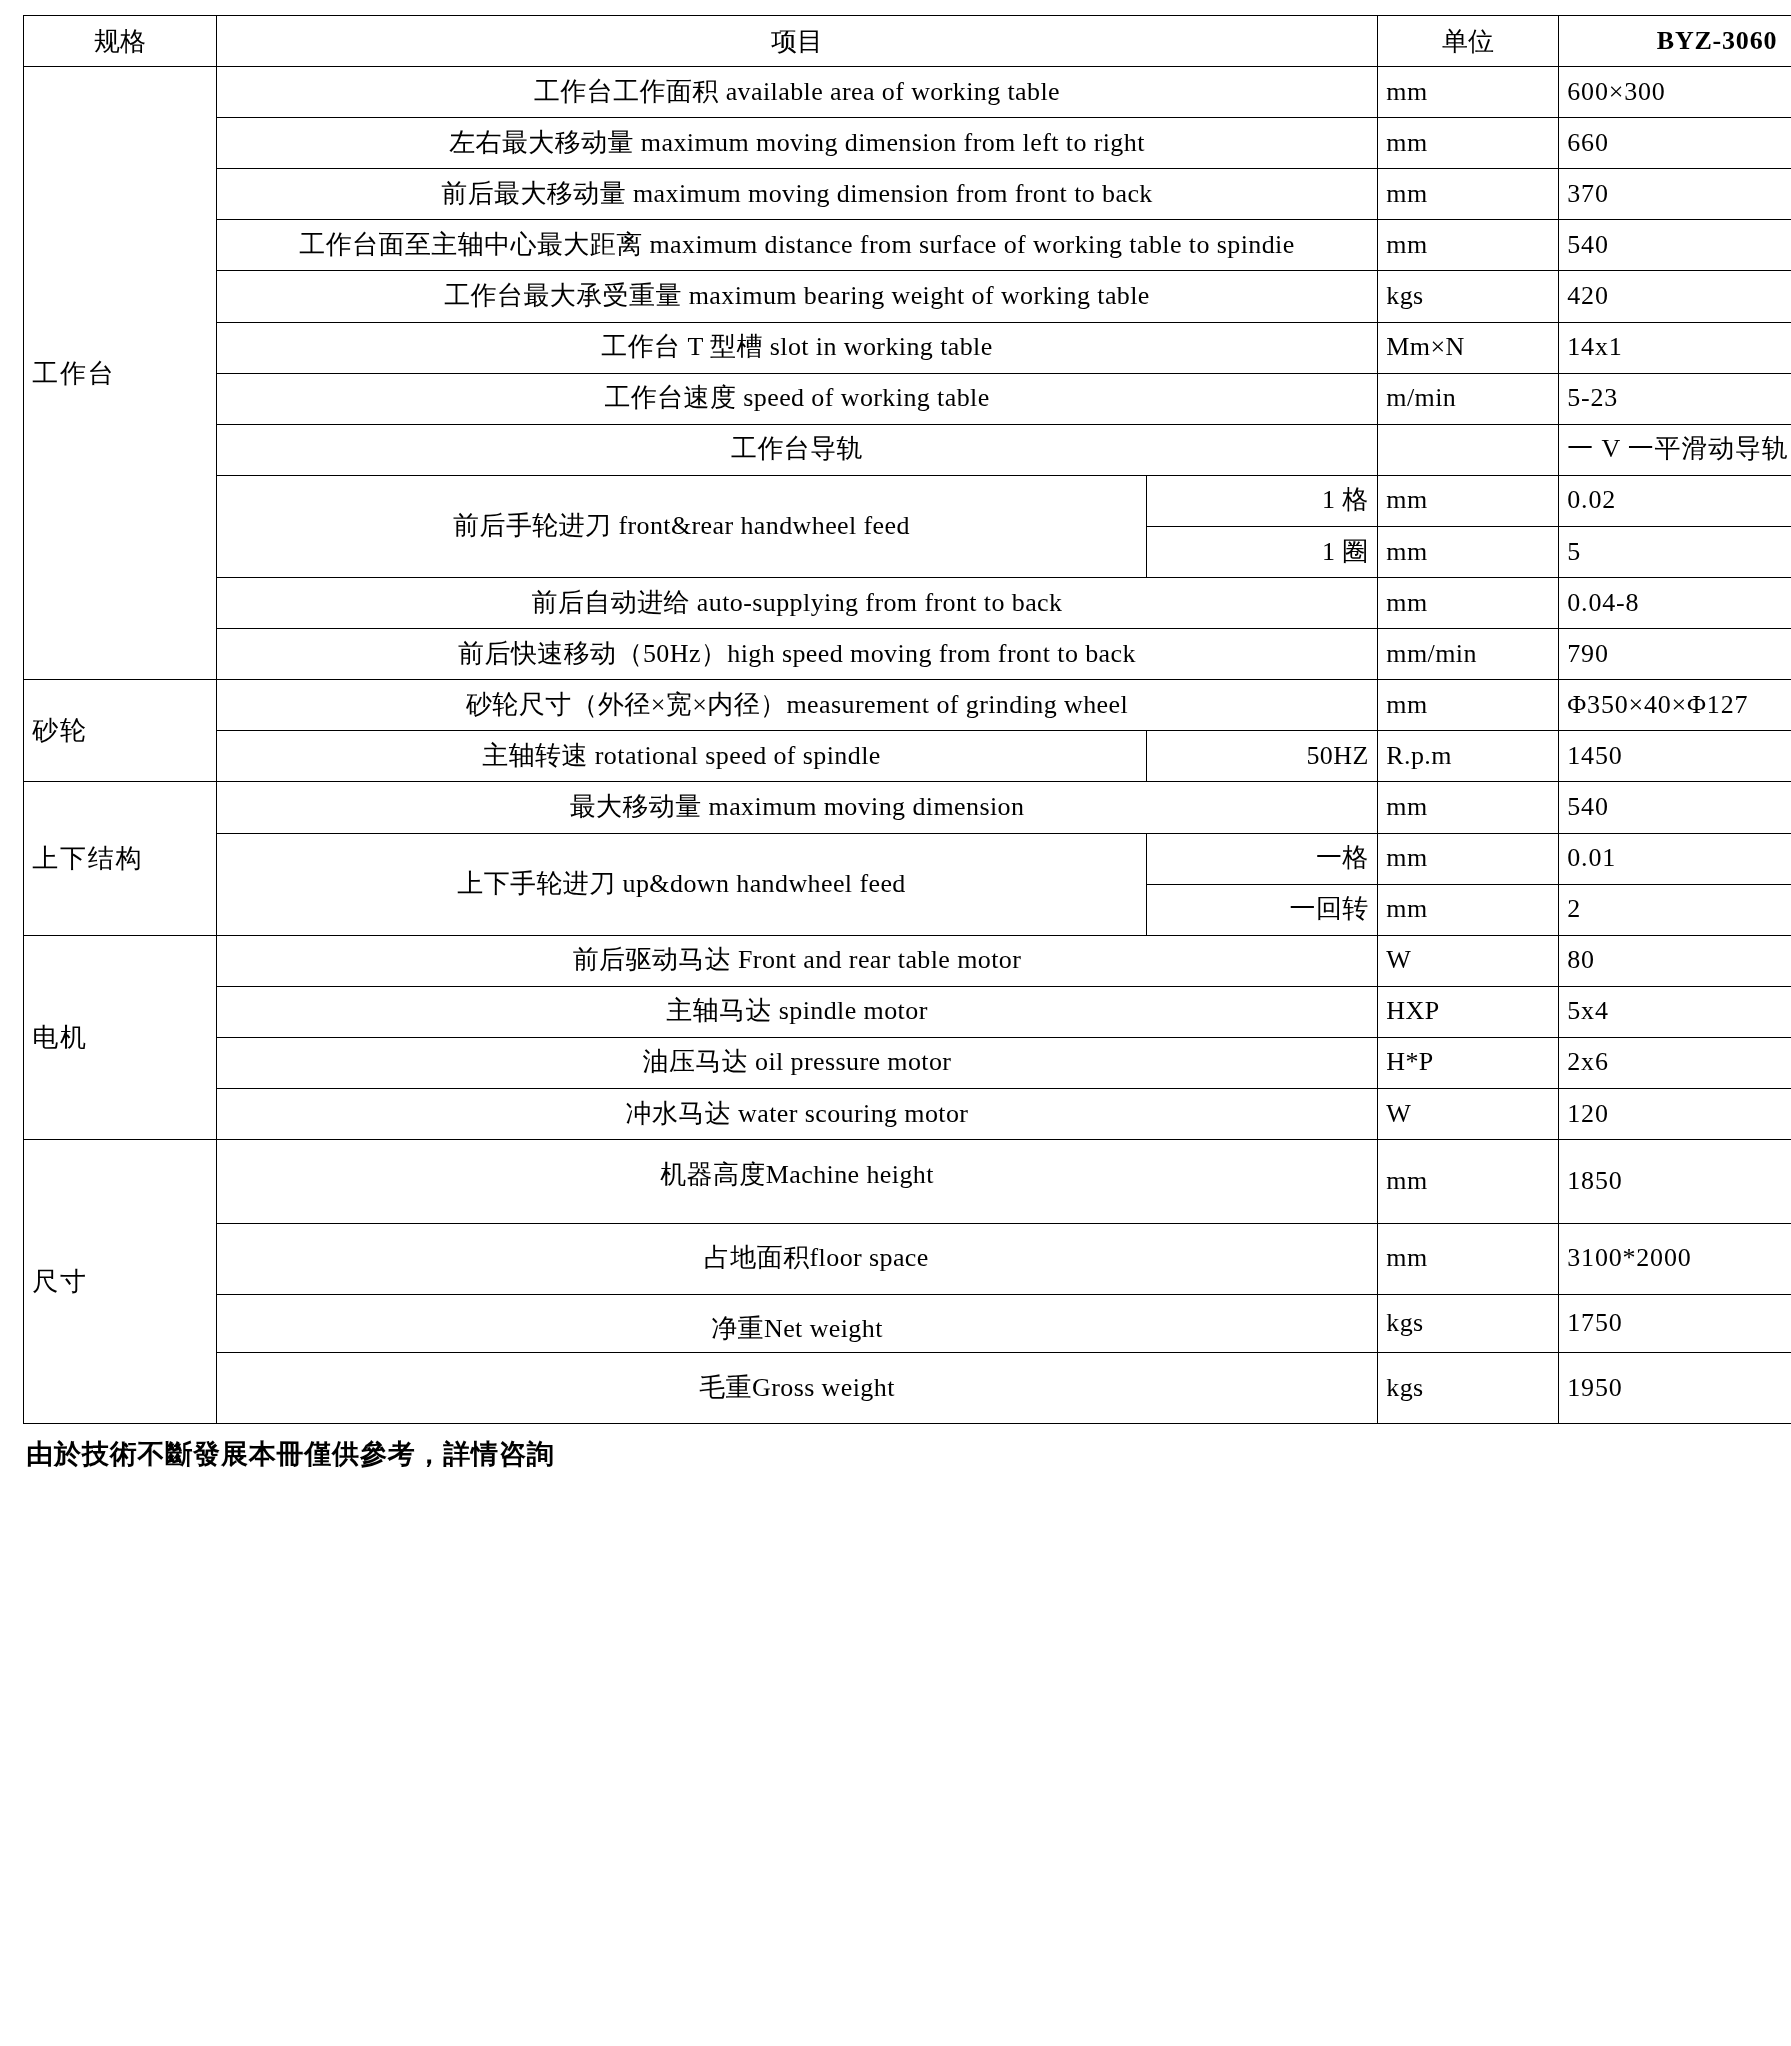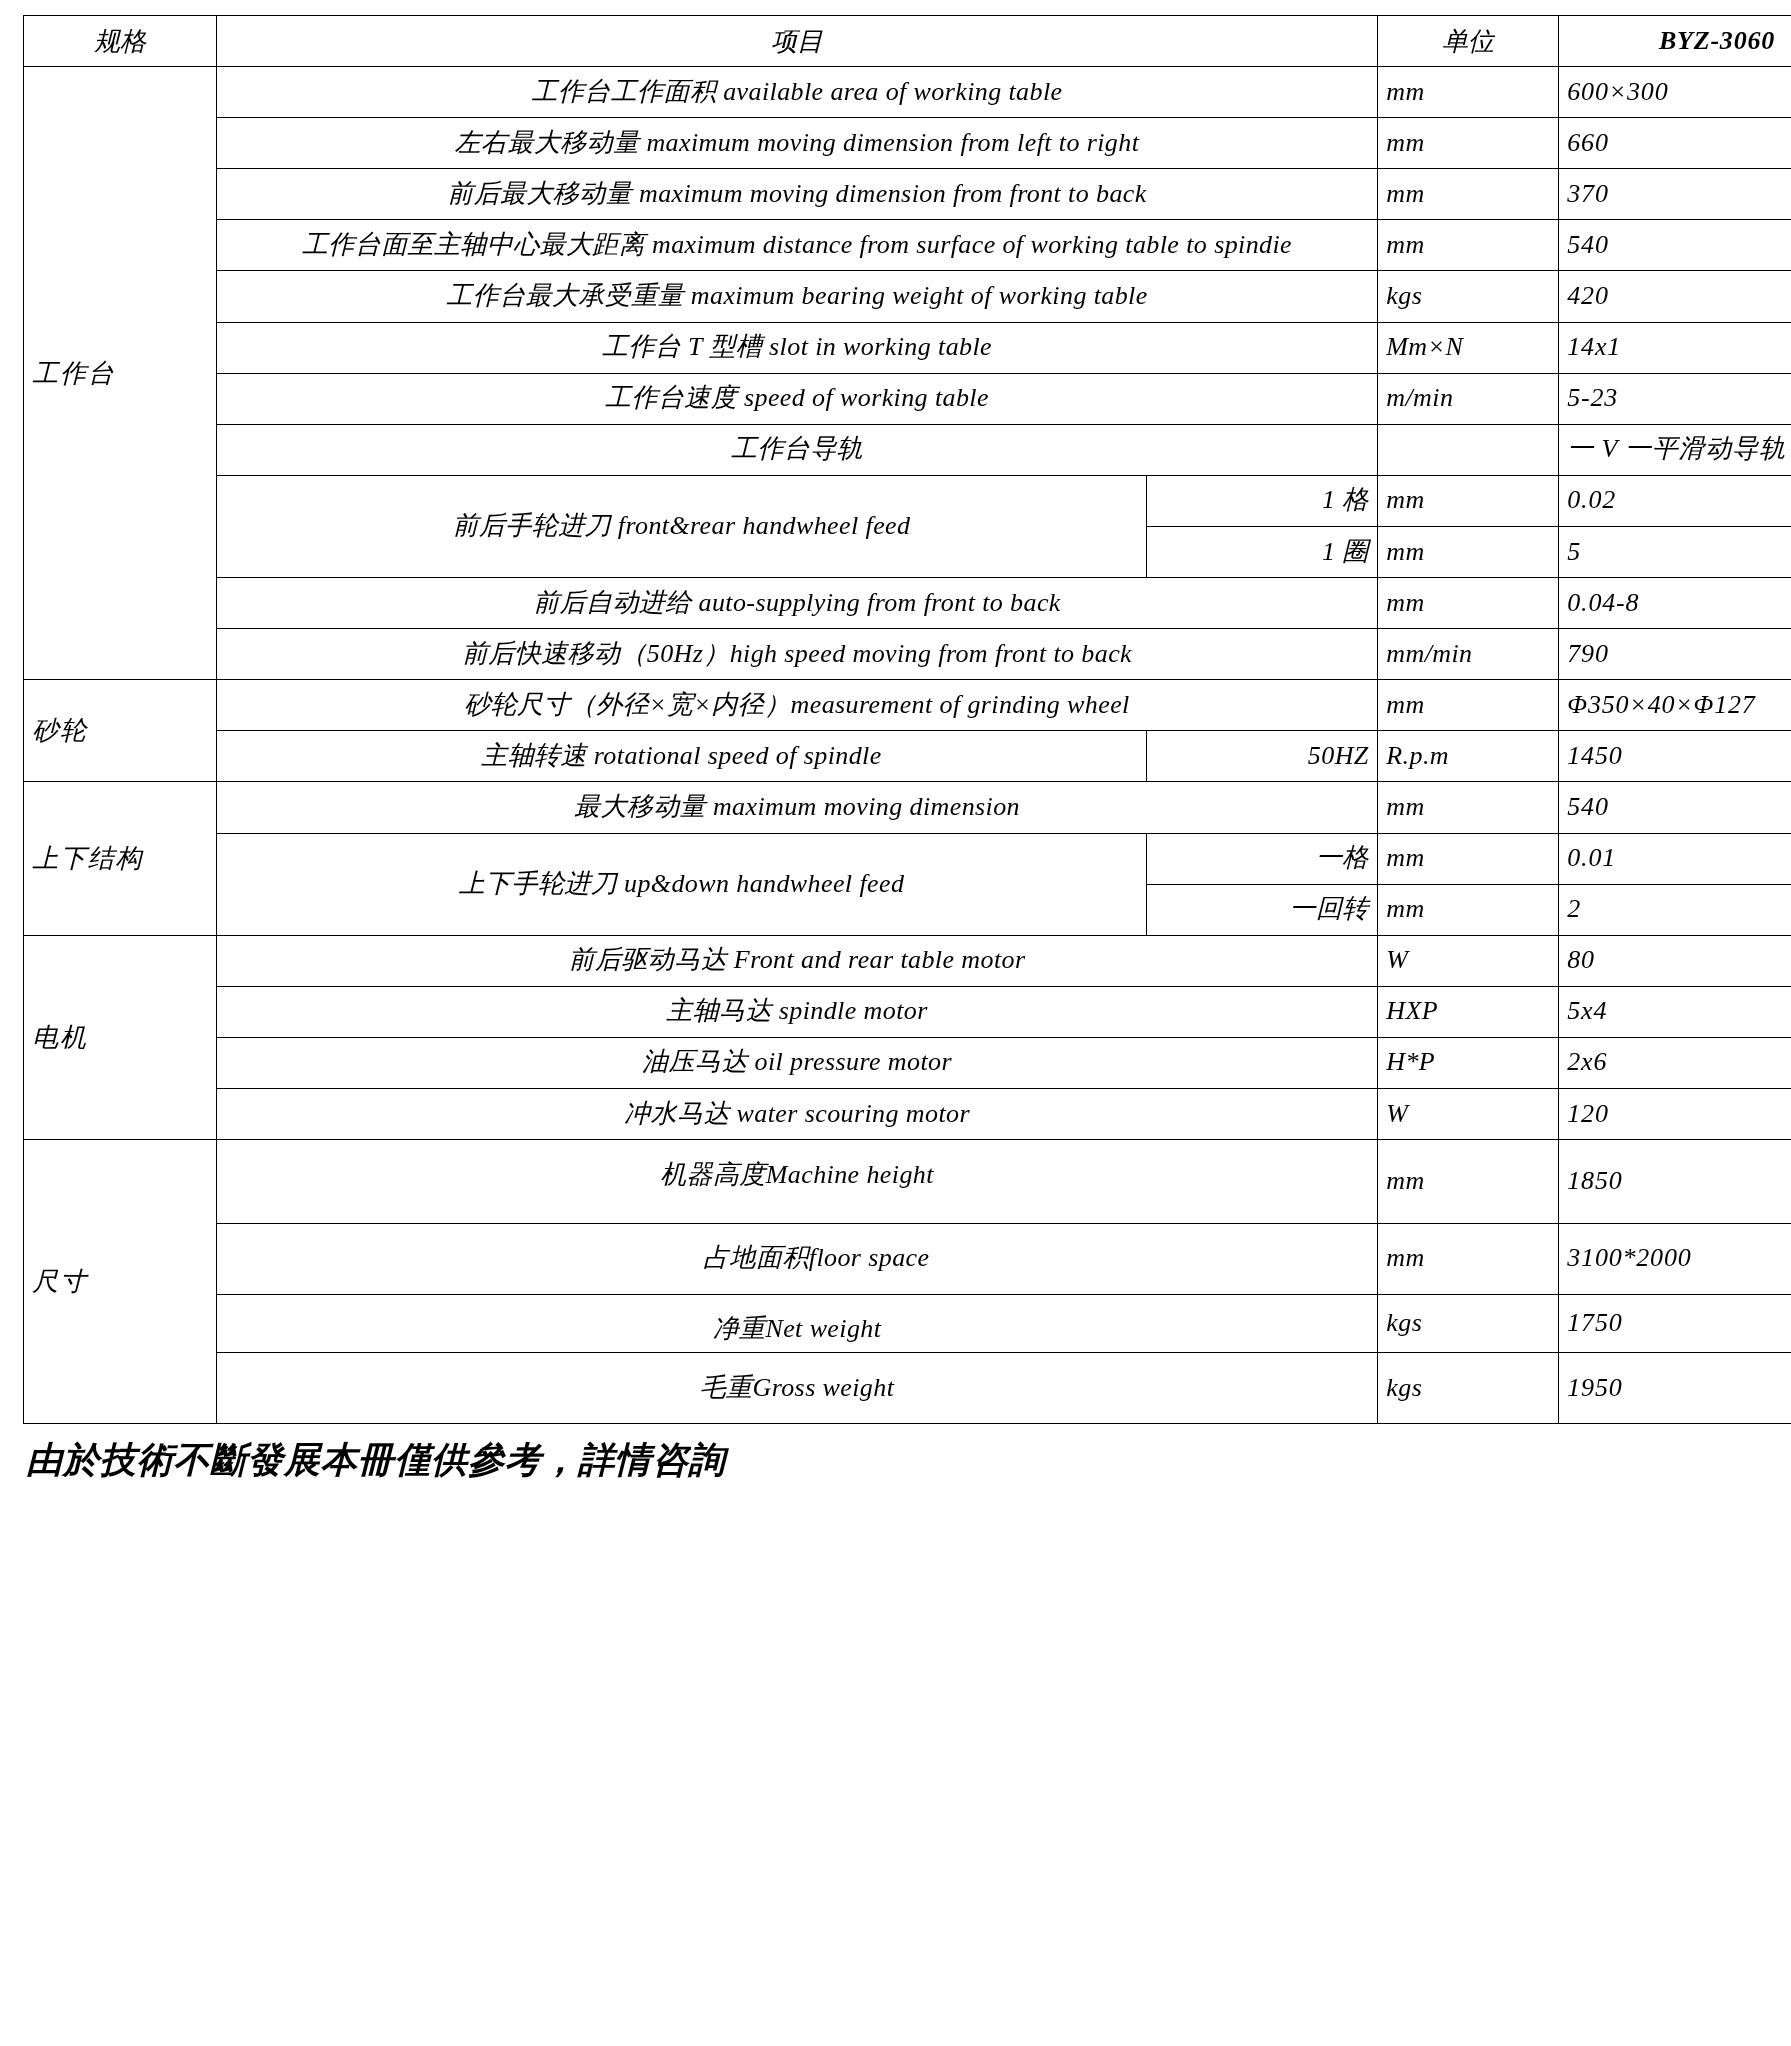"规格" .sheet { font-style: italic -> none }
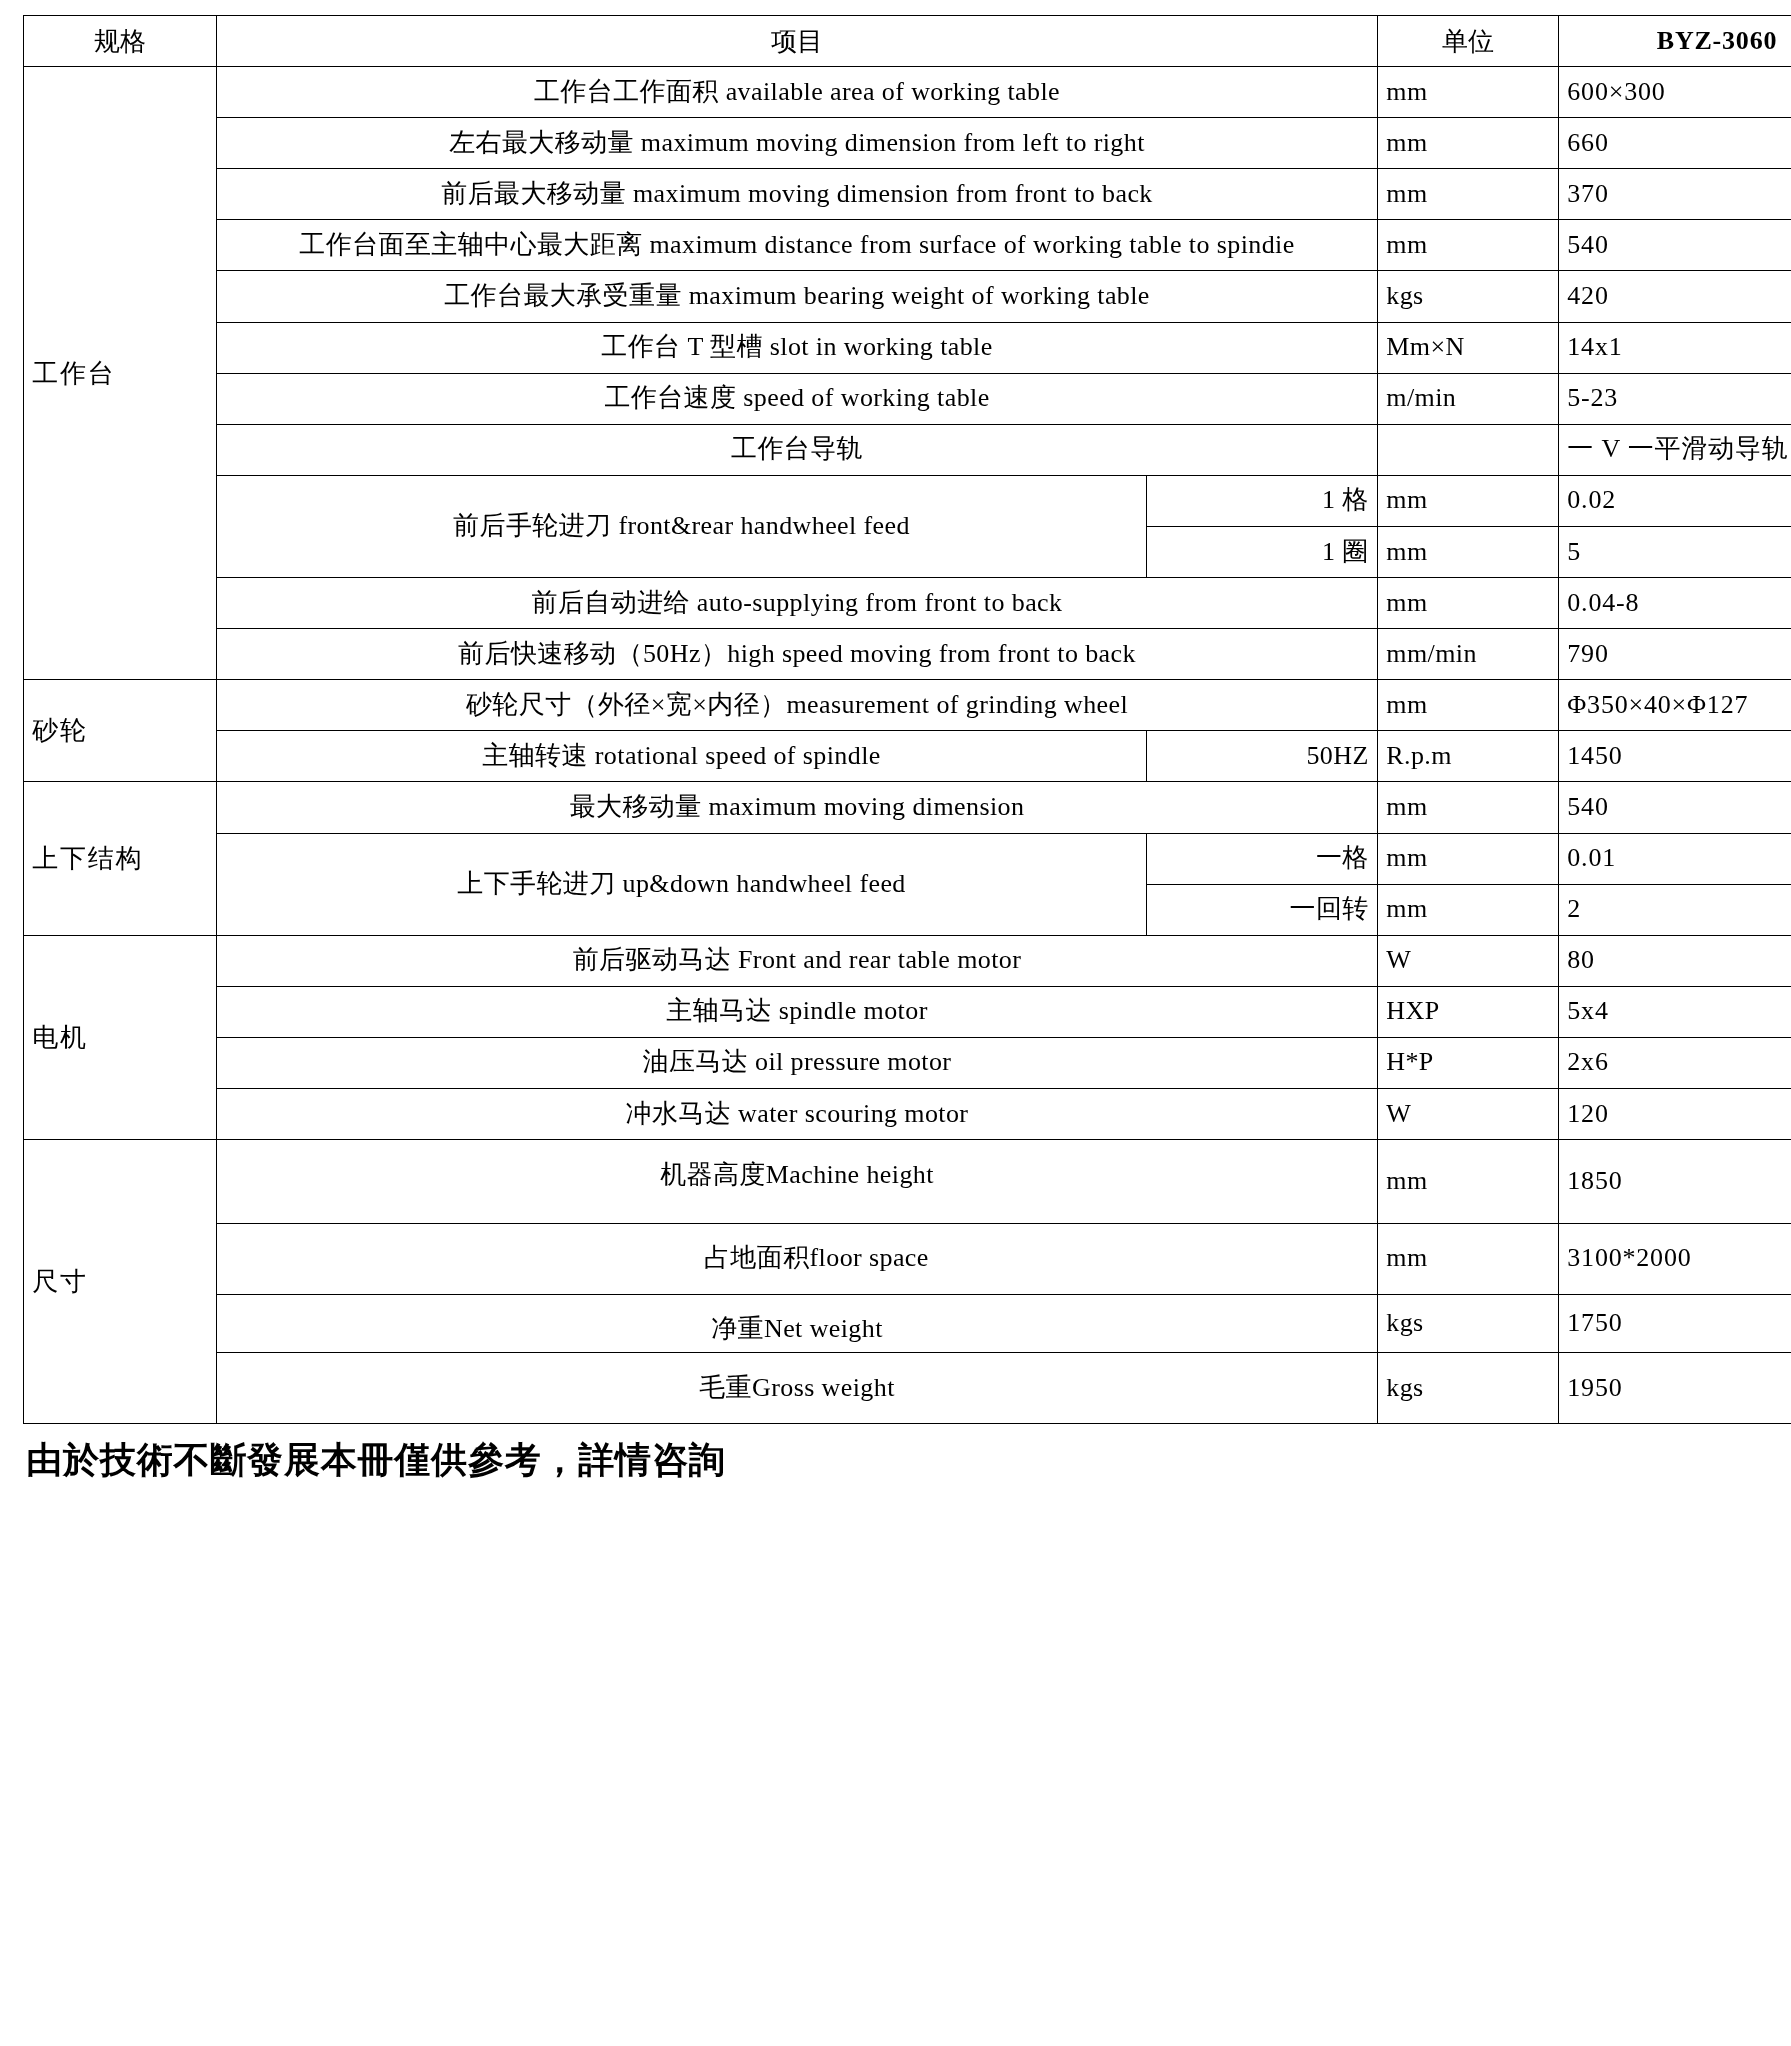"由於技術不斷發展本冊僅供參考，詳情咨詢" .footnote { font-size: 36px -> 27px }
